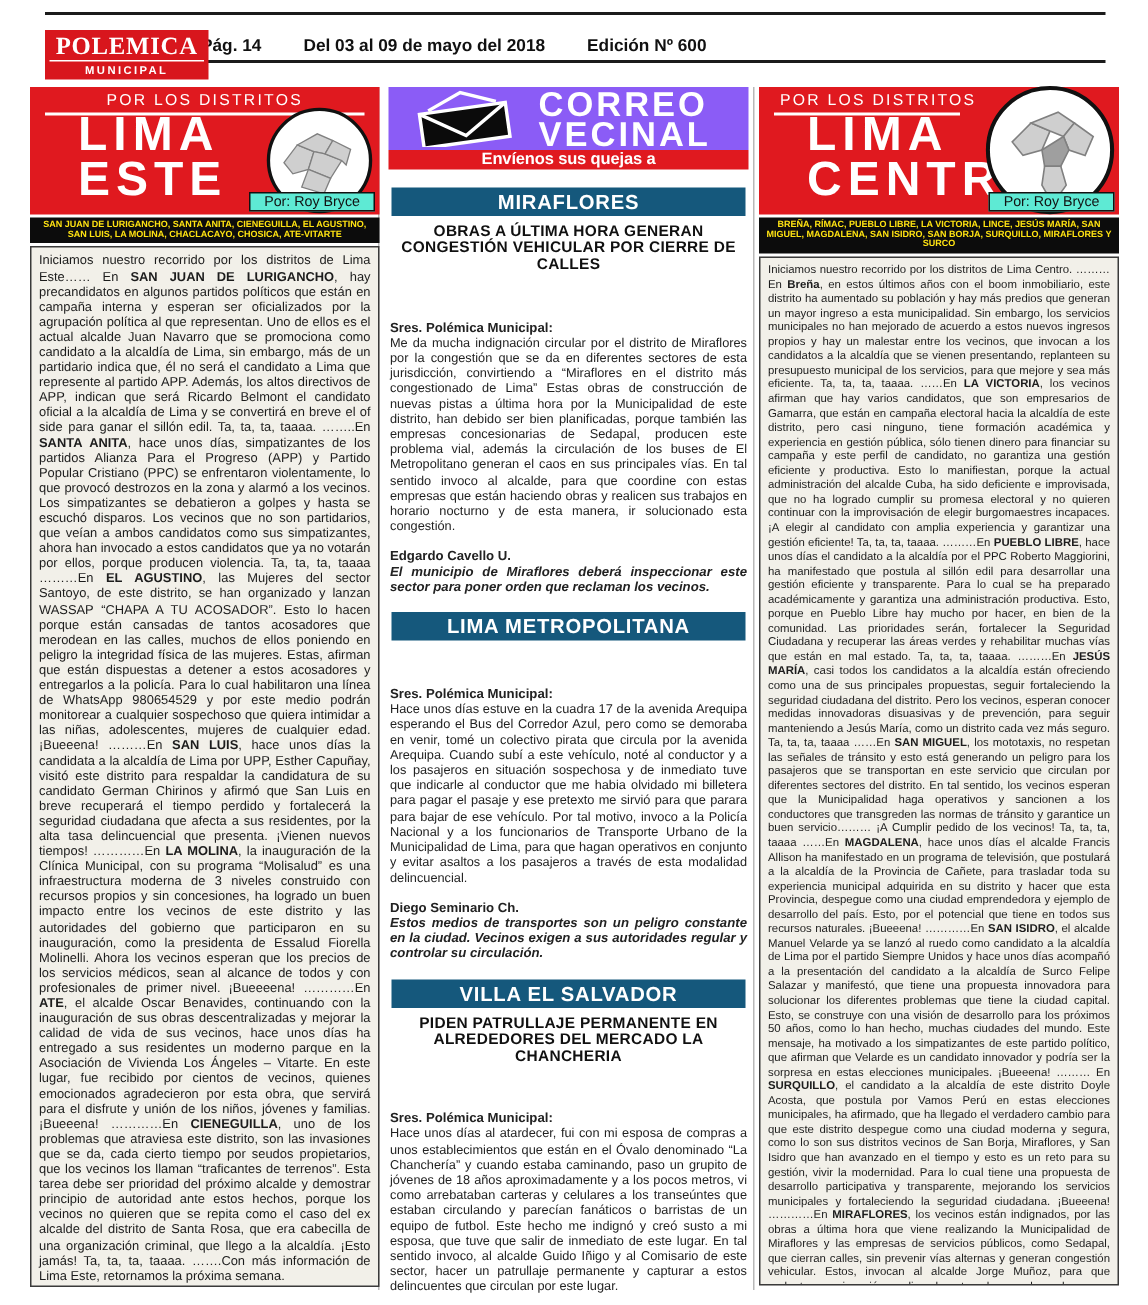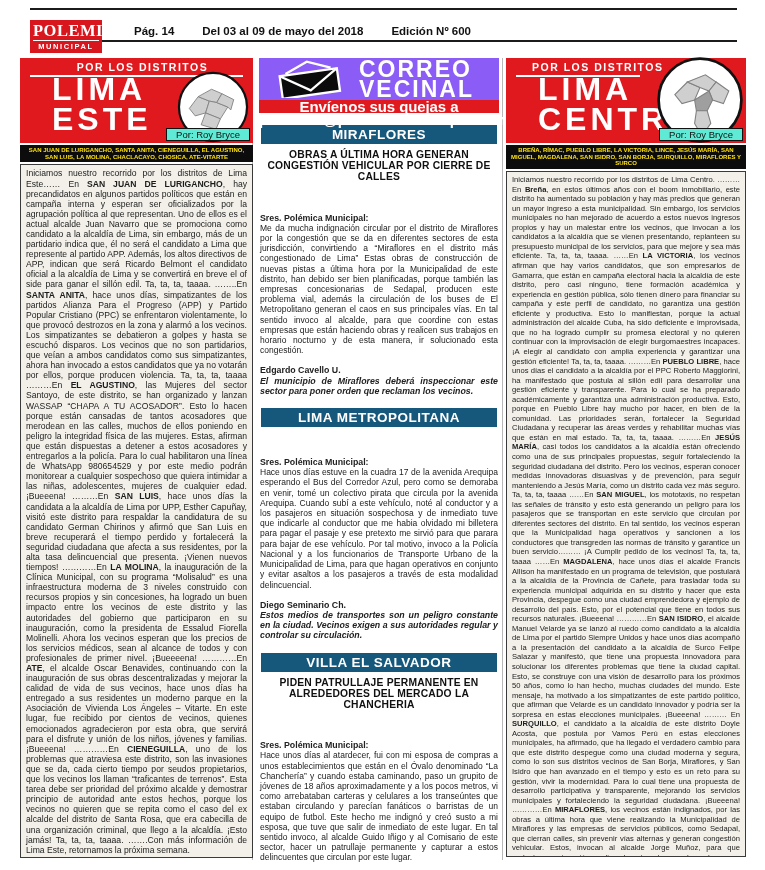"POLEMICA" .logo { width: 72px -> 109px }
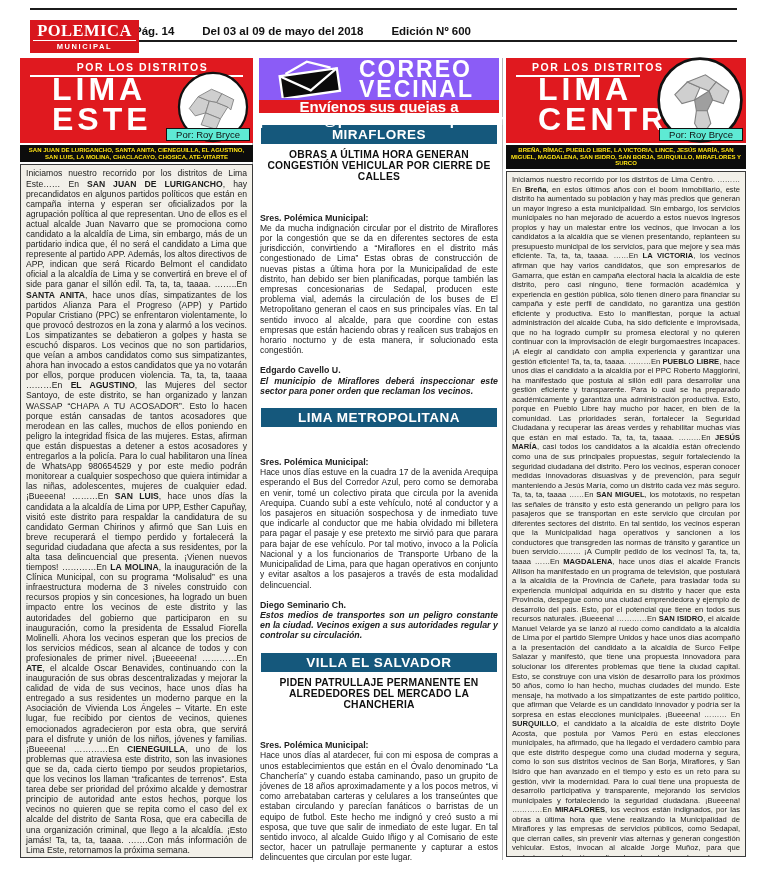"POR LOS DISTRITOS" .kicker { font-weight: bold -> normal; left: 12px -> 0 }
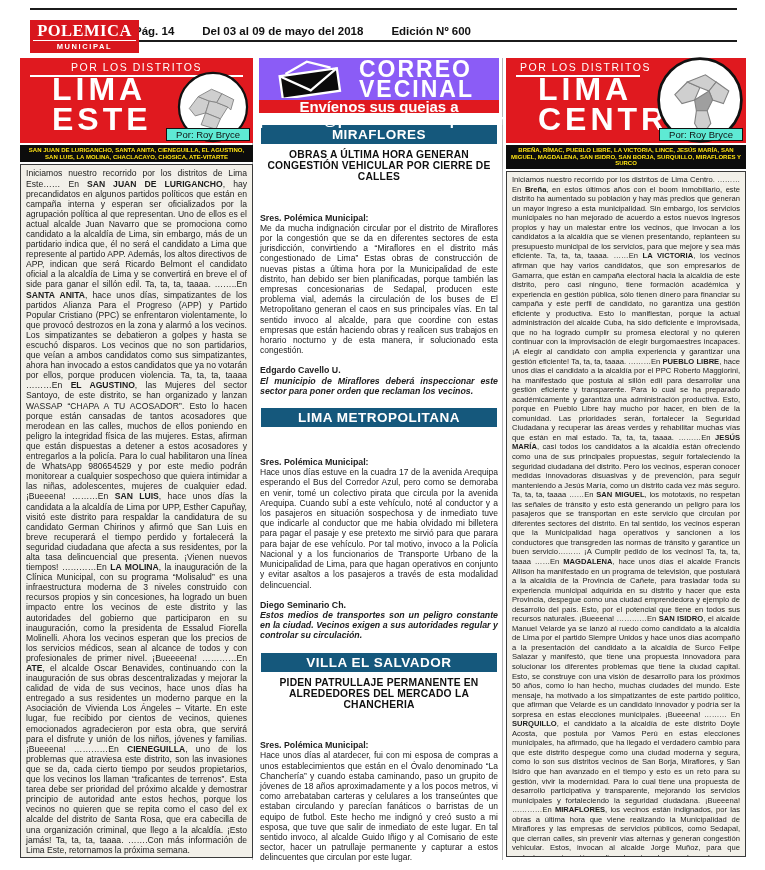"Envíenos sus quejas a" .correo-tagline { font-size: 15px -> 11px }
